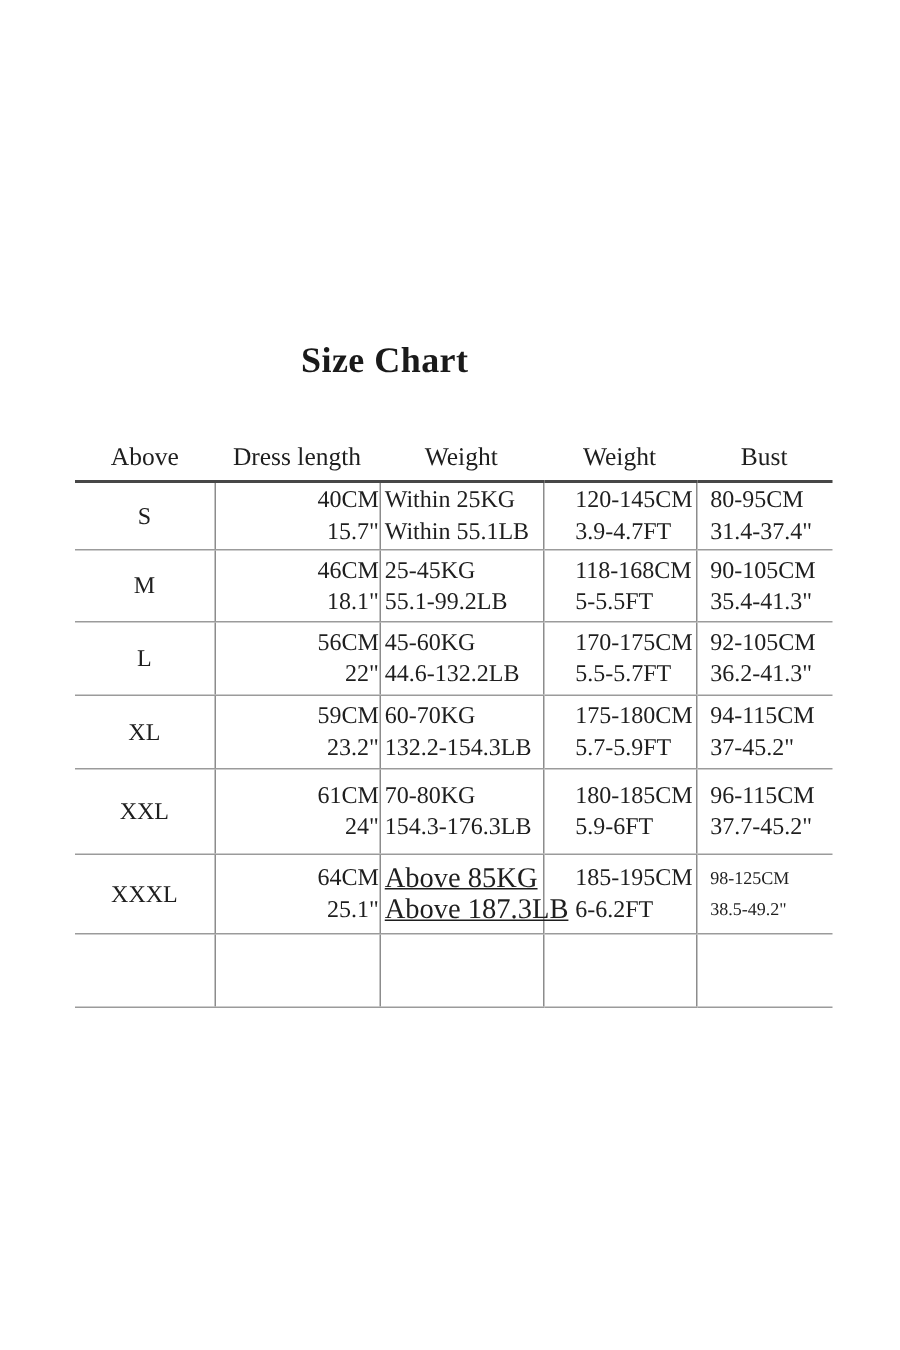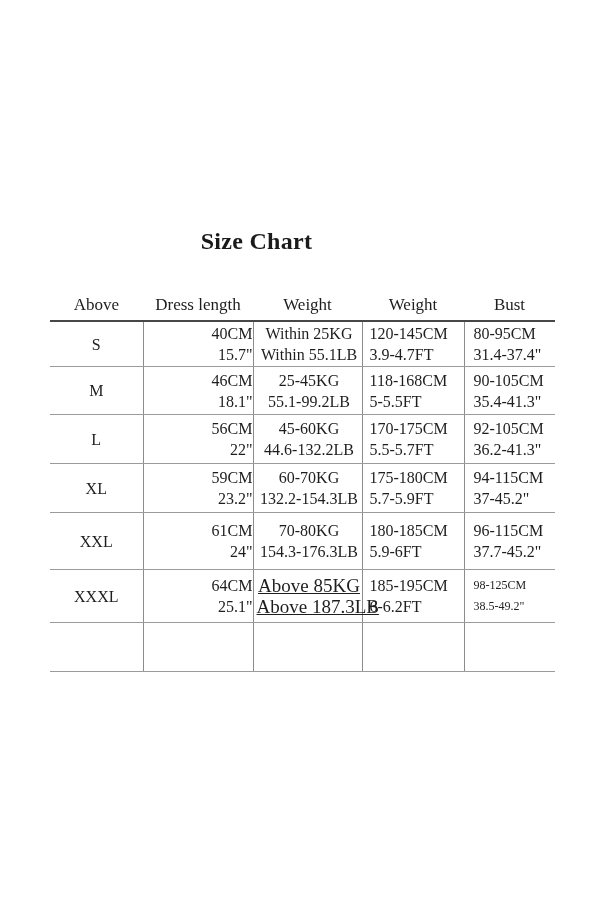"Within 25KG" tbody td.c2 { text-align: center -> left }
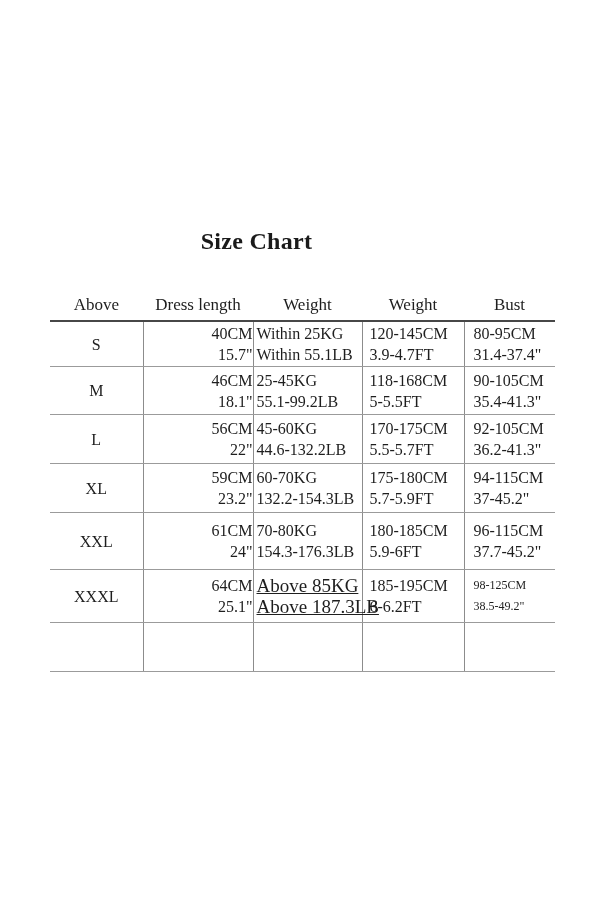"120-145CM" tbody td.c3 { padding-left: 7px -> 21px }
